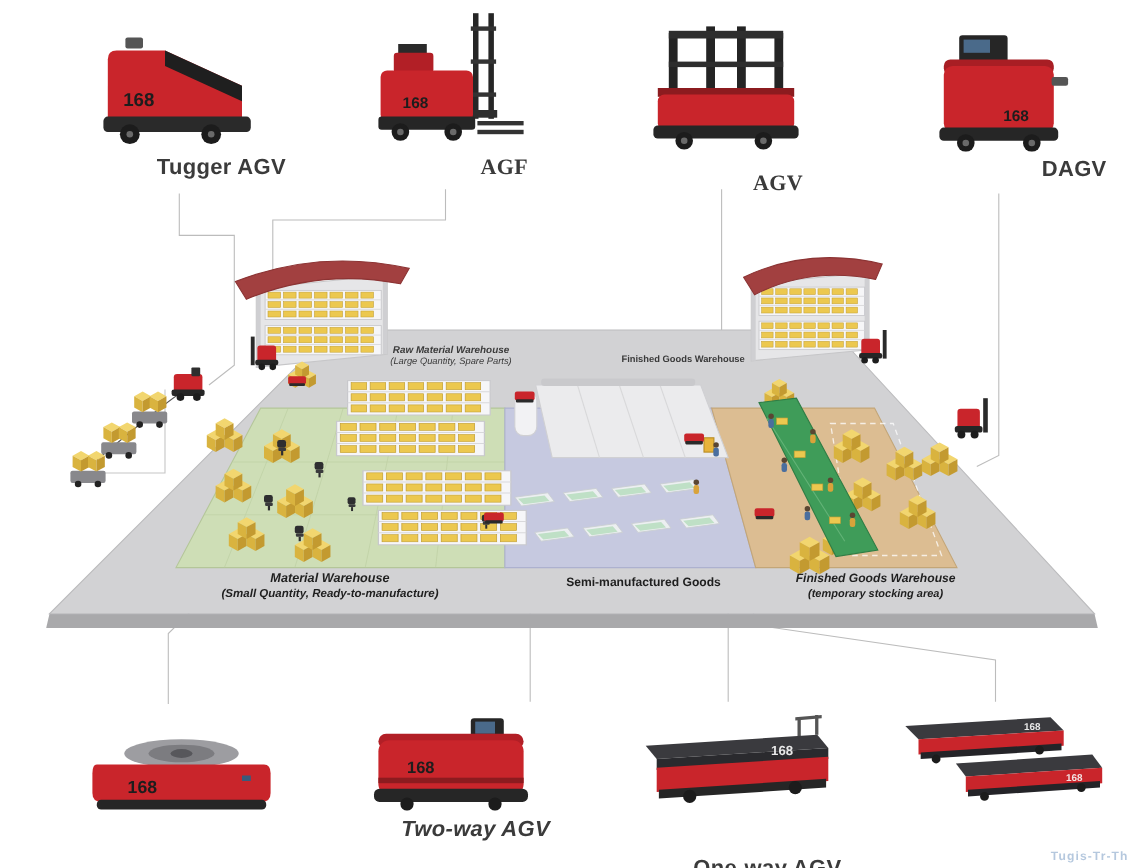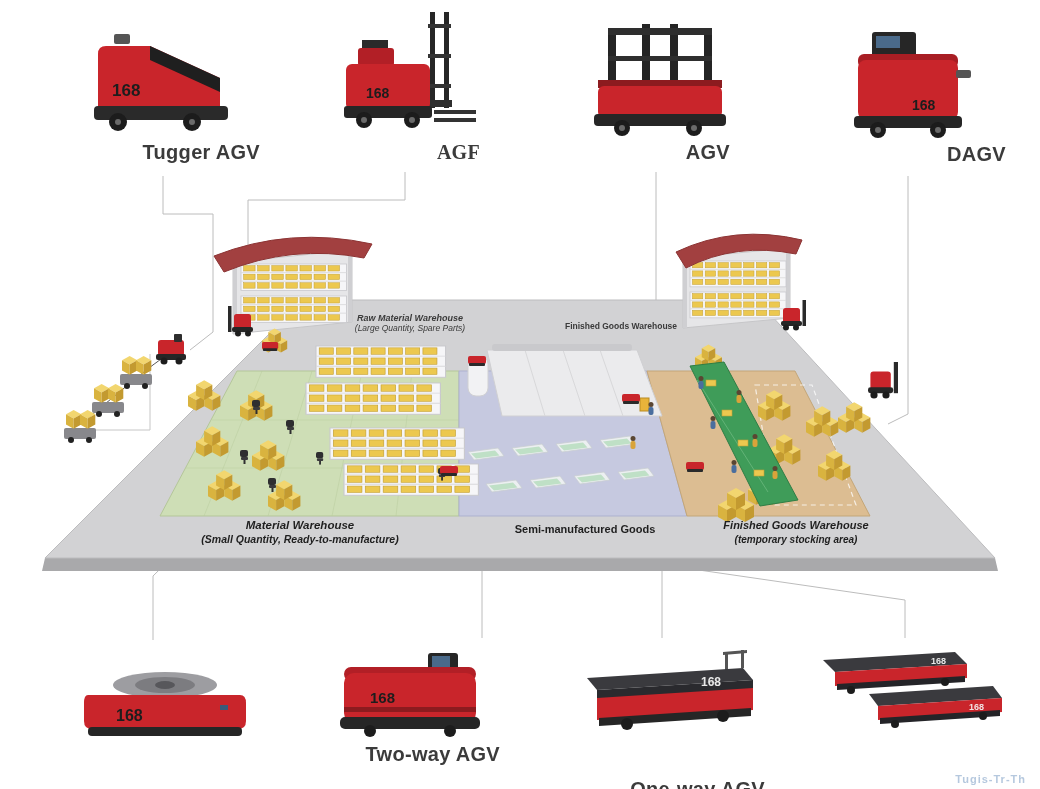"AGV" div.vlabel { font-family: none -> Liberation Serif, serif; top: 141px -> 156px }
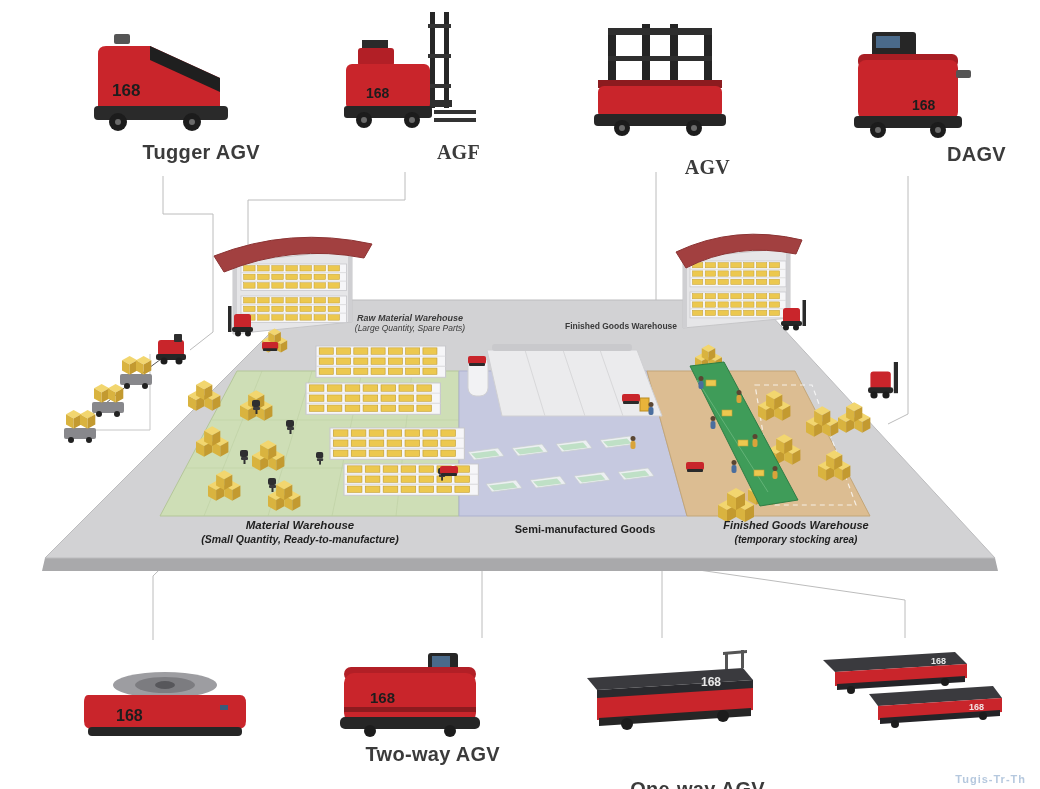"Two-way AGV" div.vlabel { font-style: none -> italic }
